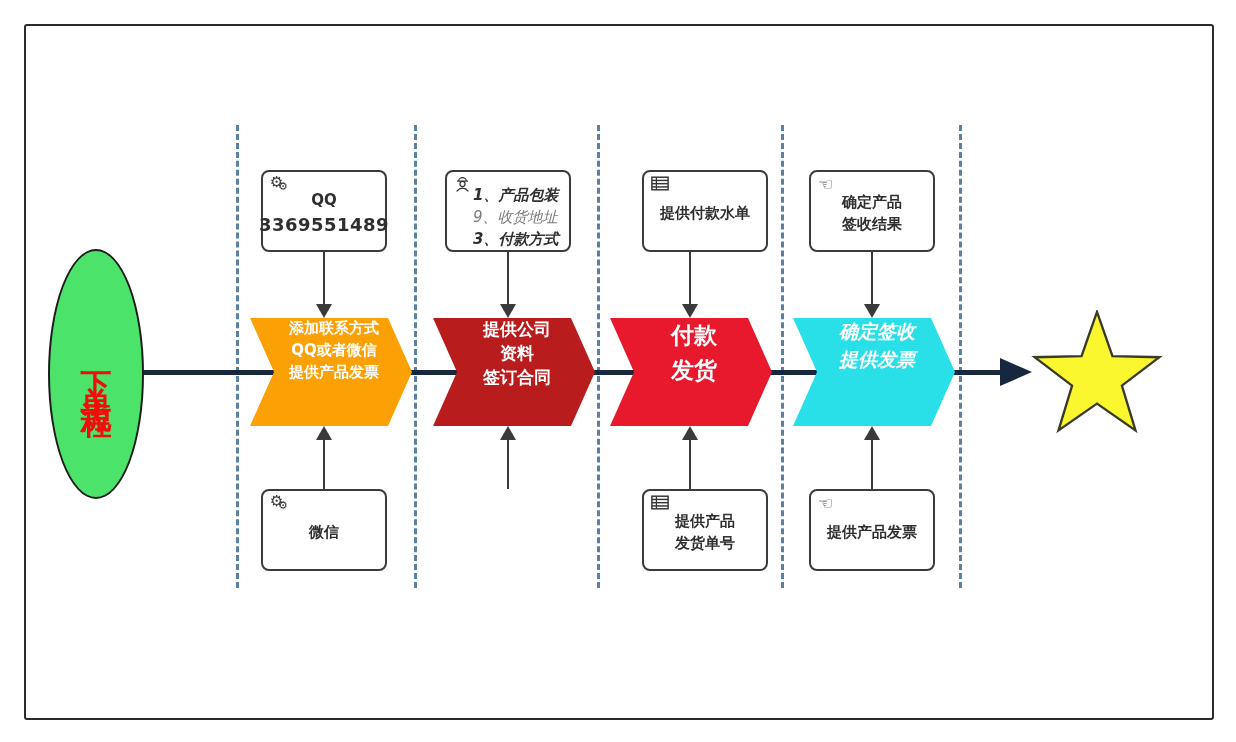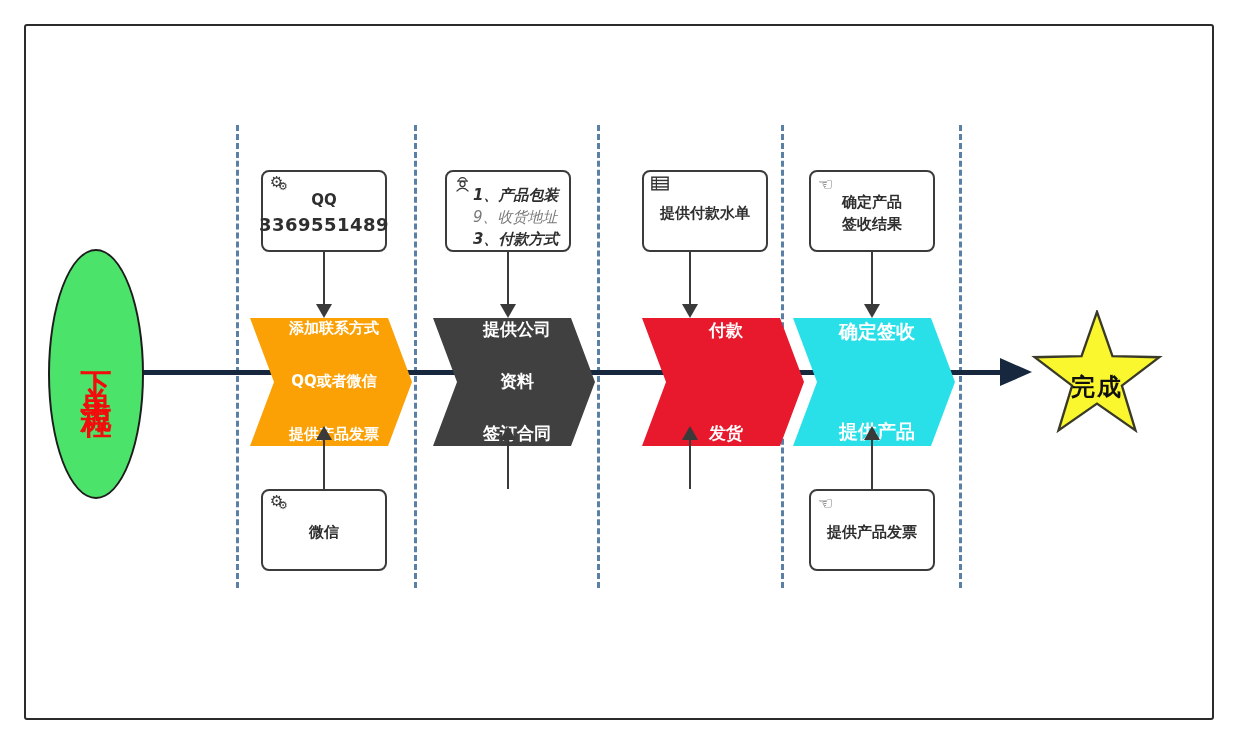"添加联系方式" .chevron { height: 128px -> 108px; justify-content: space-between -> flex-start }
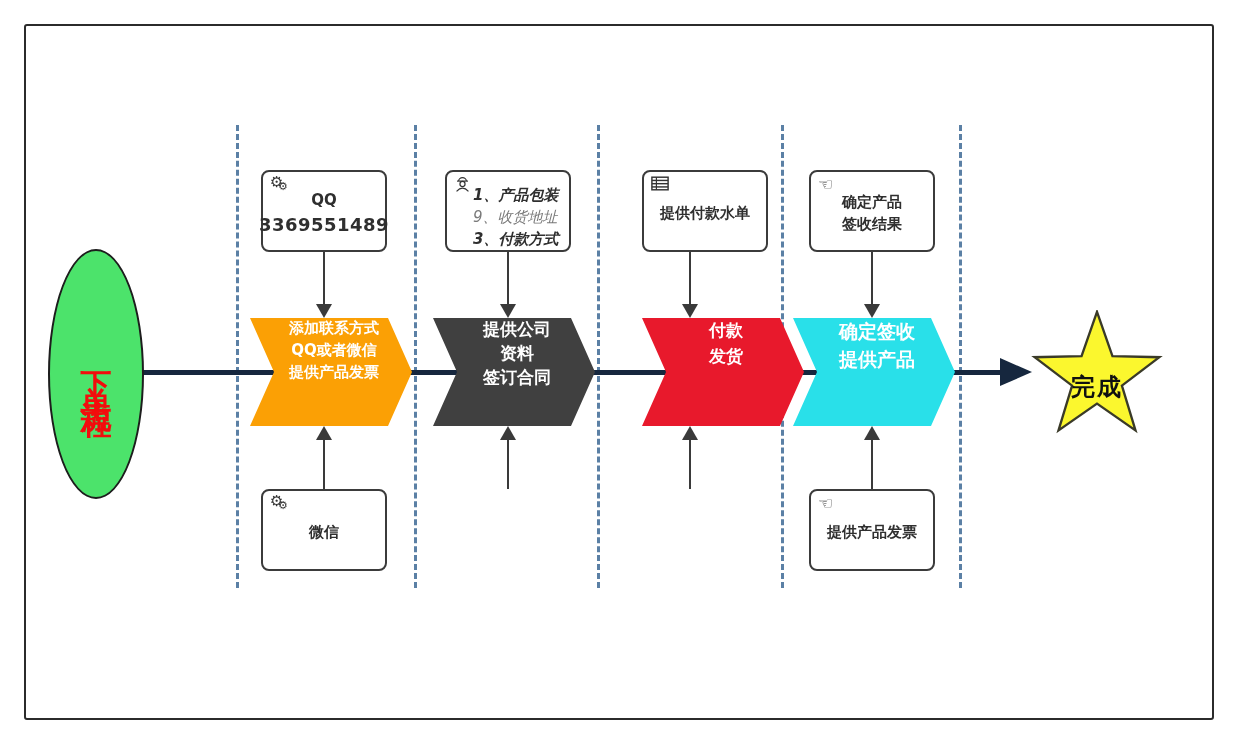"提供公司" div.chevron { background: #404040 -> #b91c1c }
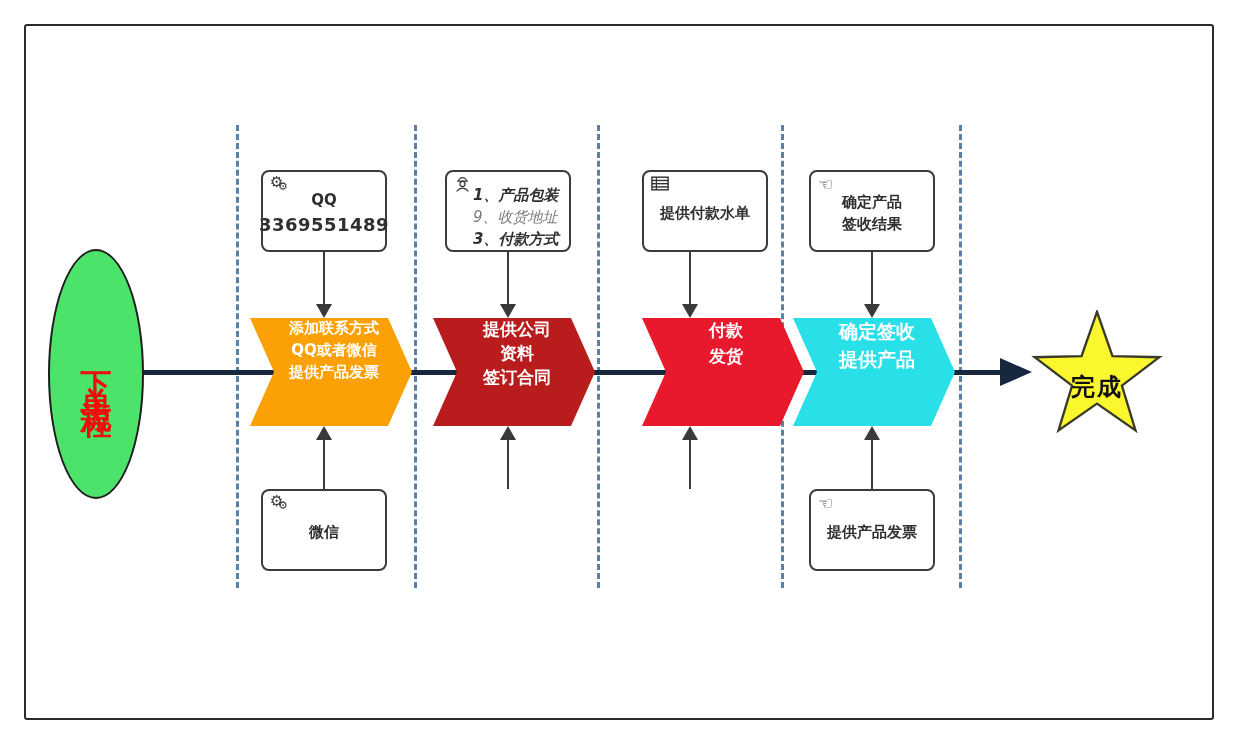"付款" .chevron.c2 { font-size: 17px -> 23px; left: 642px -> 610px }
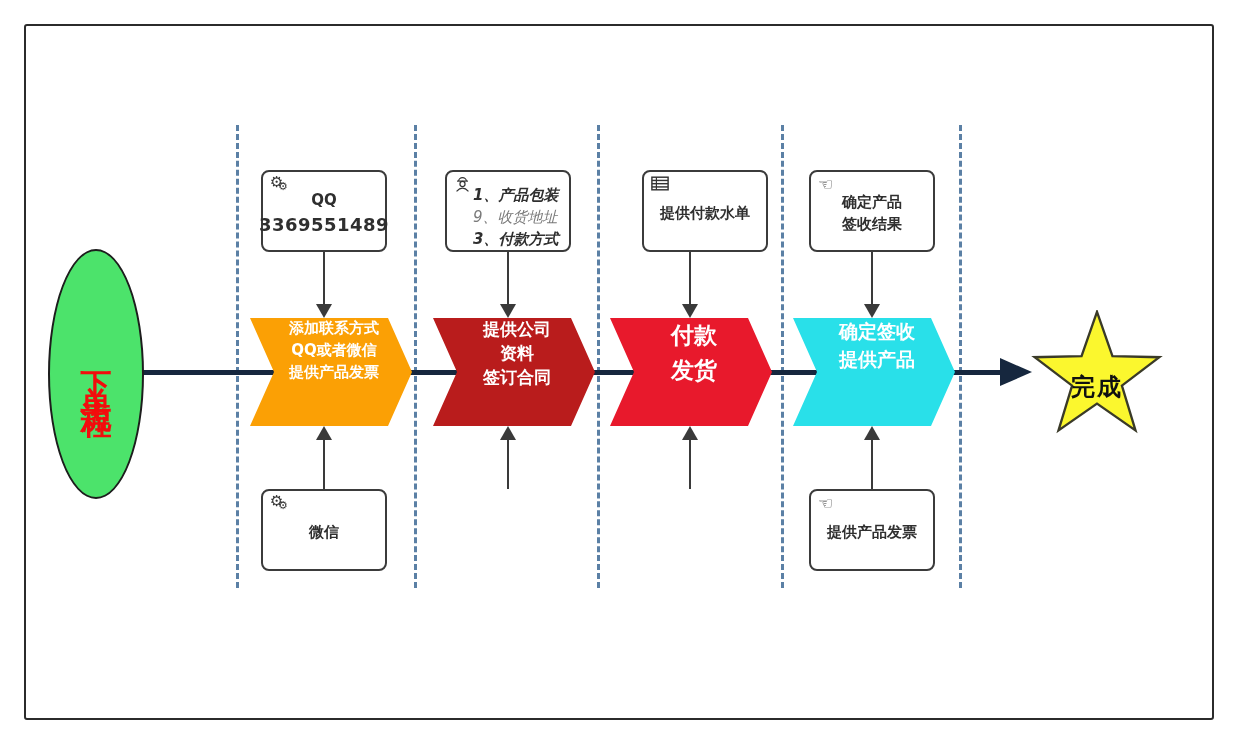"确定签收" div.chevron { font-style: none -> italic }
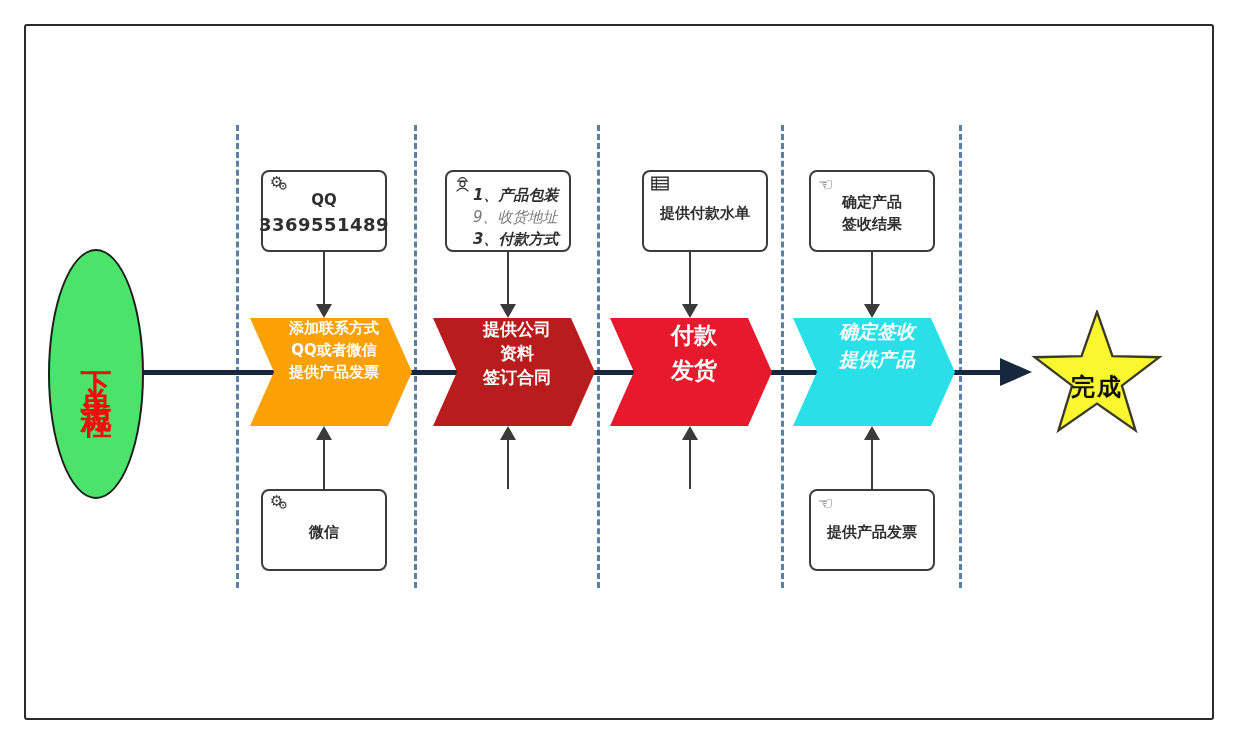"提供产品" span { text: 产品 -> 发票 }
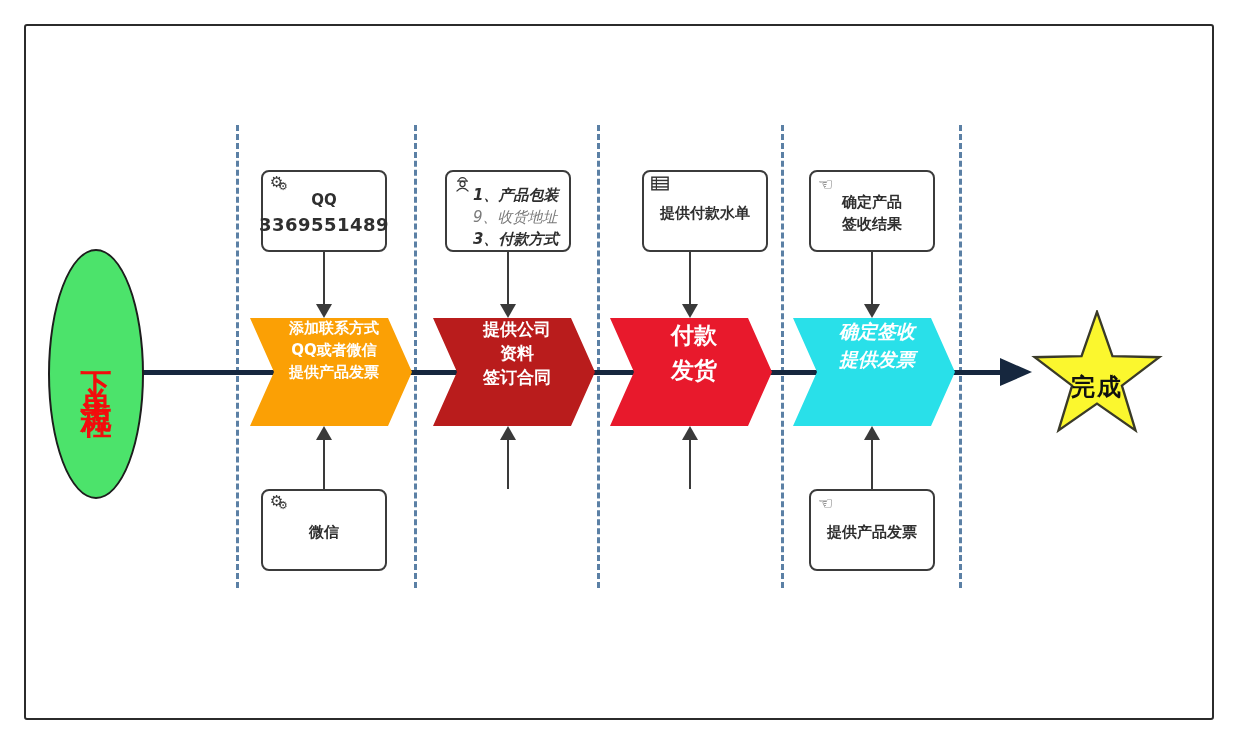"完成" div.star-label { html: <div>完成</div> -> none }
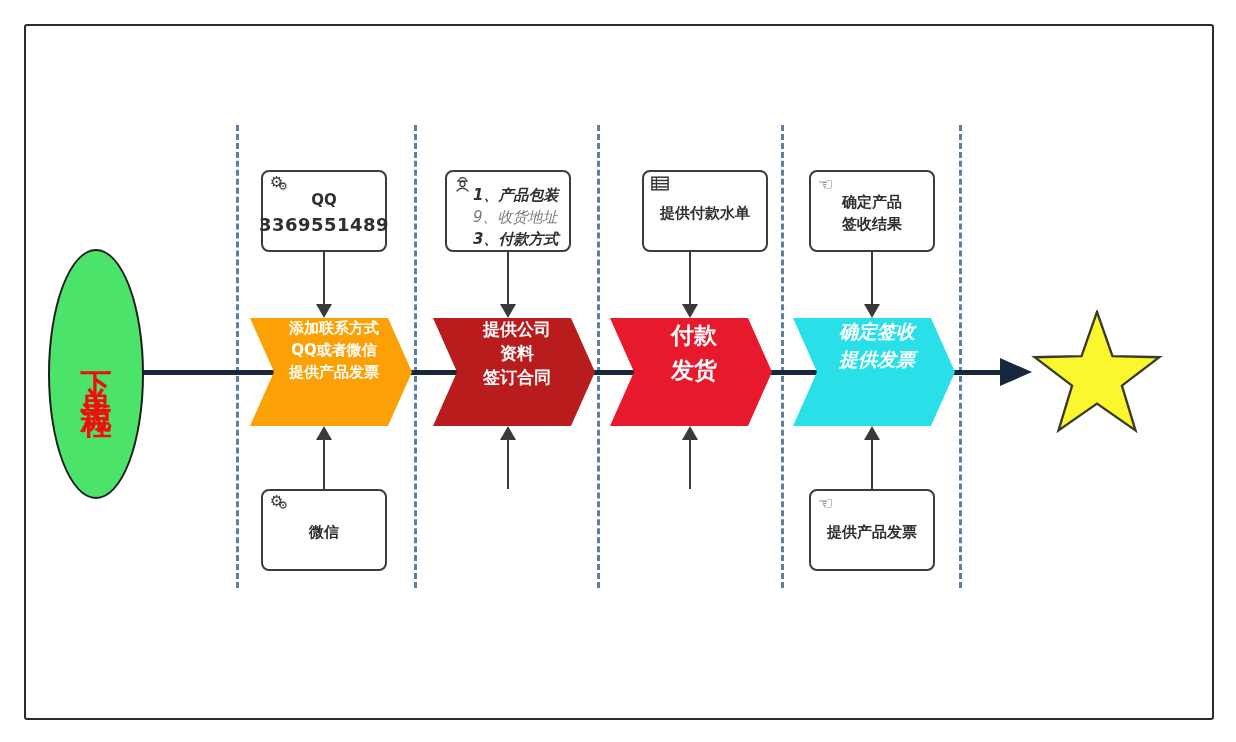"提供产品" div.box { html: none -> <div> <span> <svg> <rect></rect> <line></line> <line></line> <line></line> <line></line> </svg> </span> <span>提供产品</span> <span>发货单号</span> </div> }
